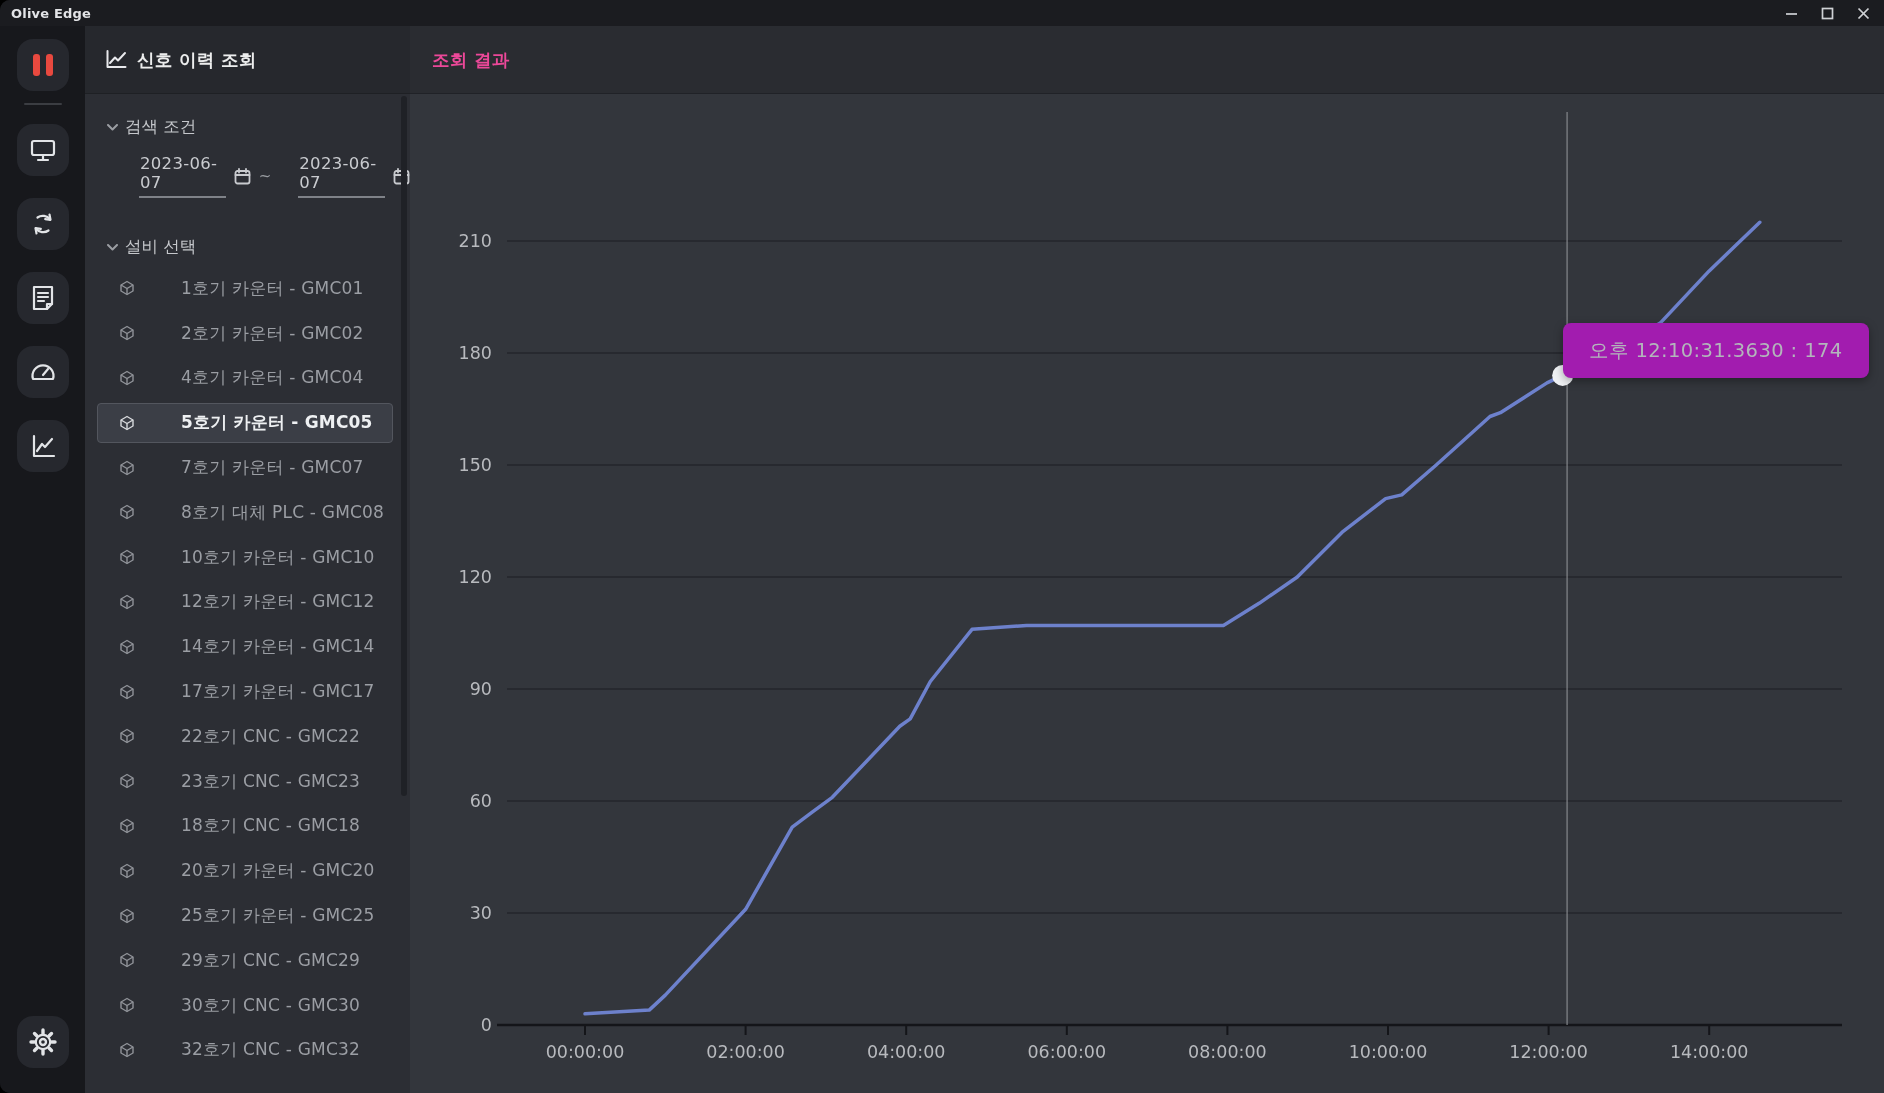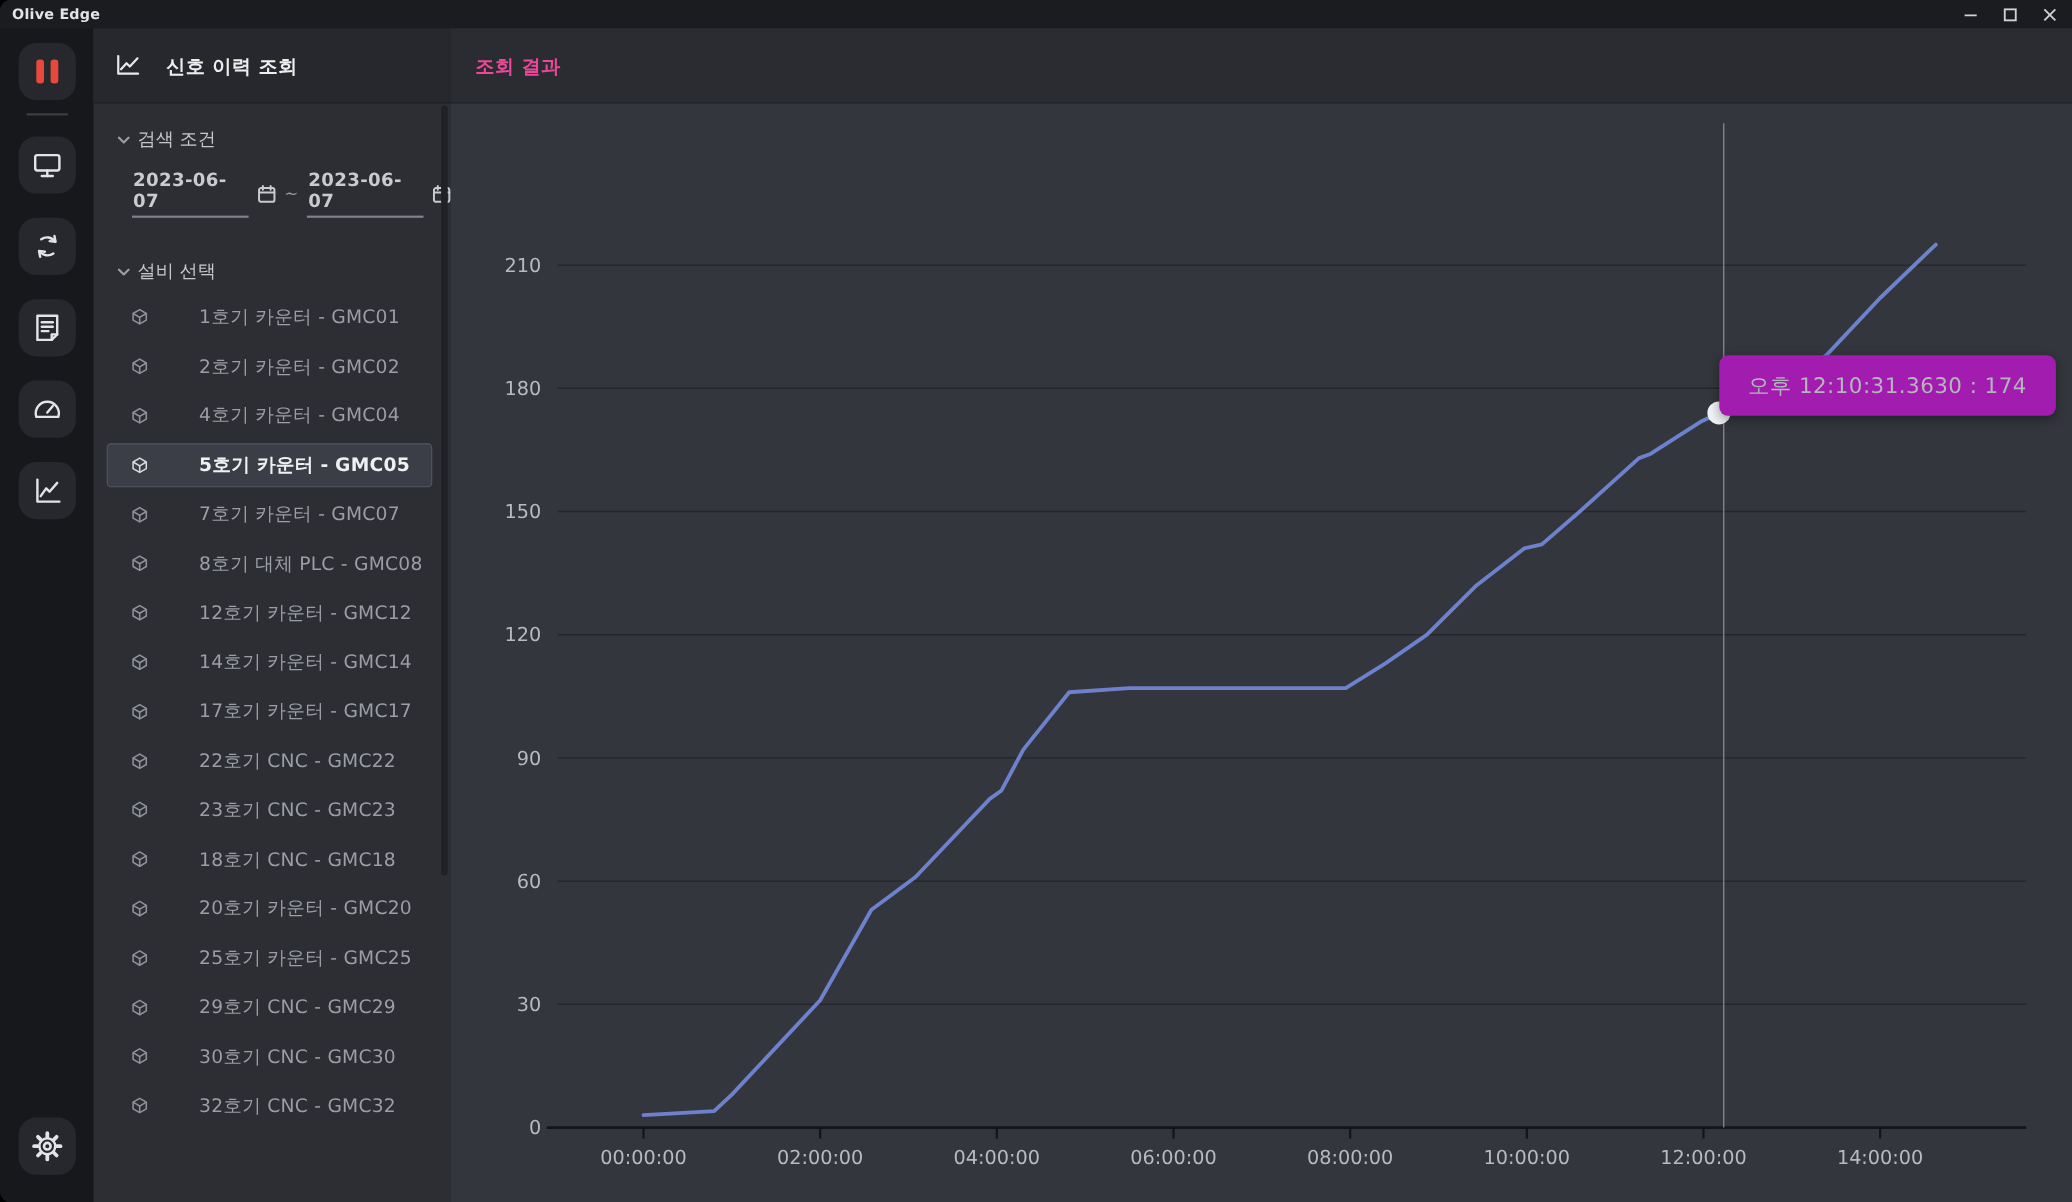"신호 이력 조회" .sidebar-header { gap: 23px -> 9px }
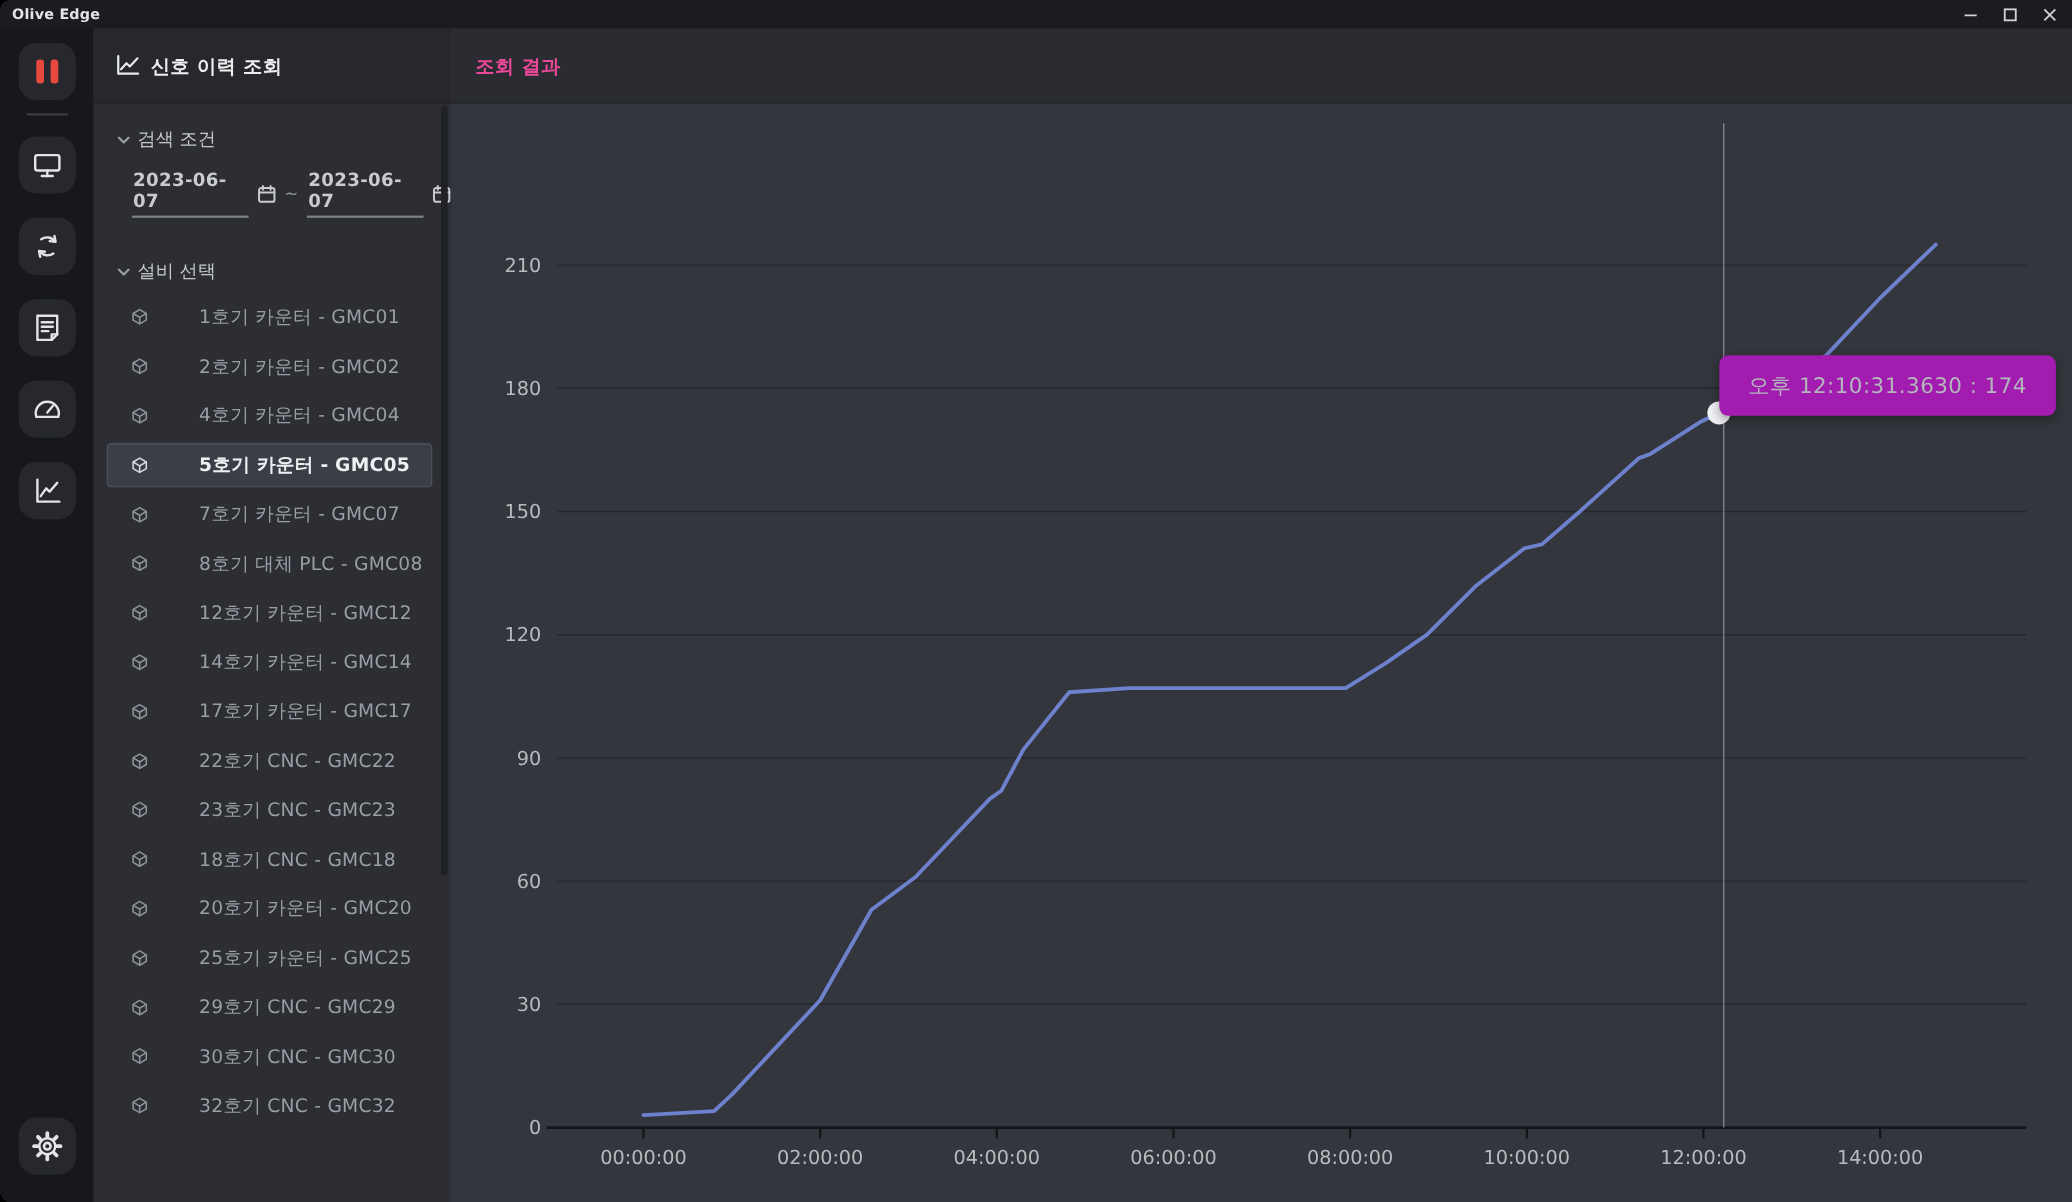"2023-06-07" .date-value { font-weight: bold -> normal; margin-left: none -> 19px }
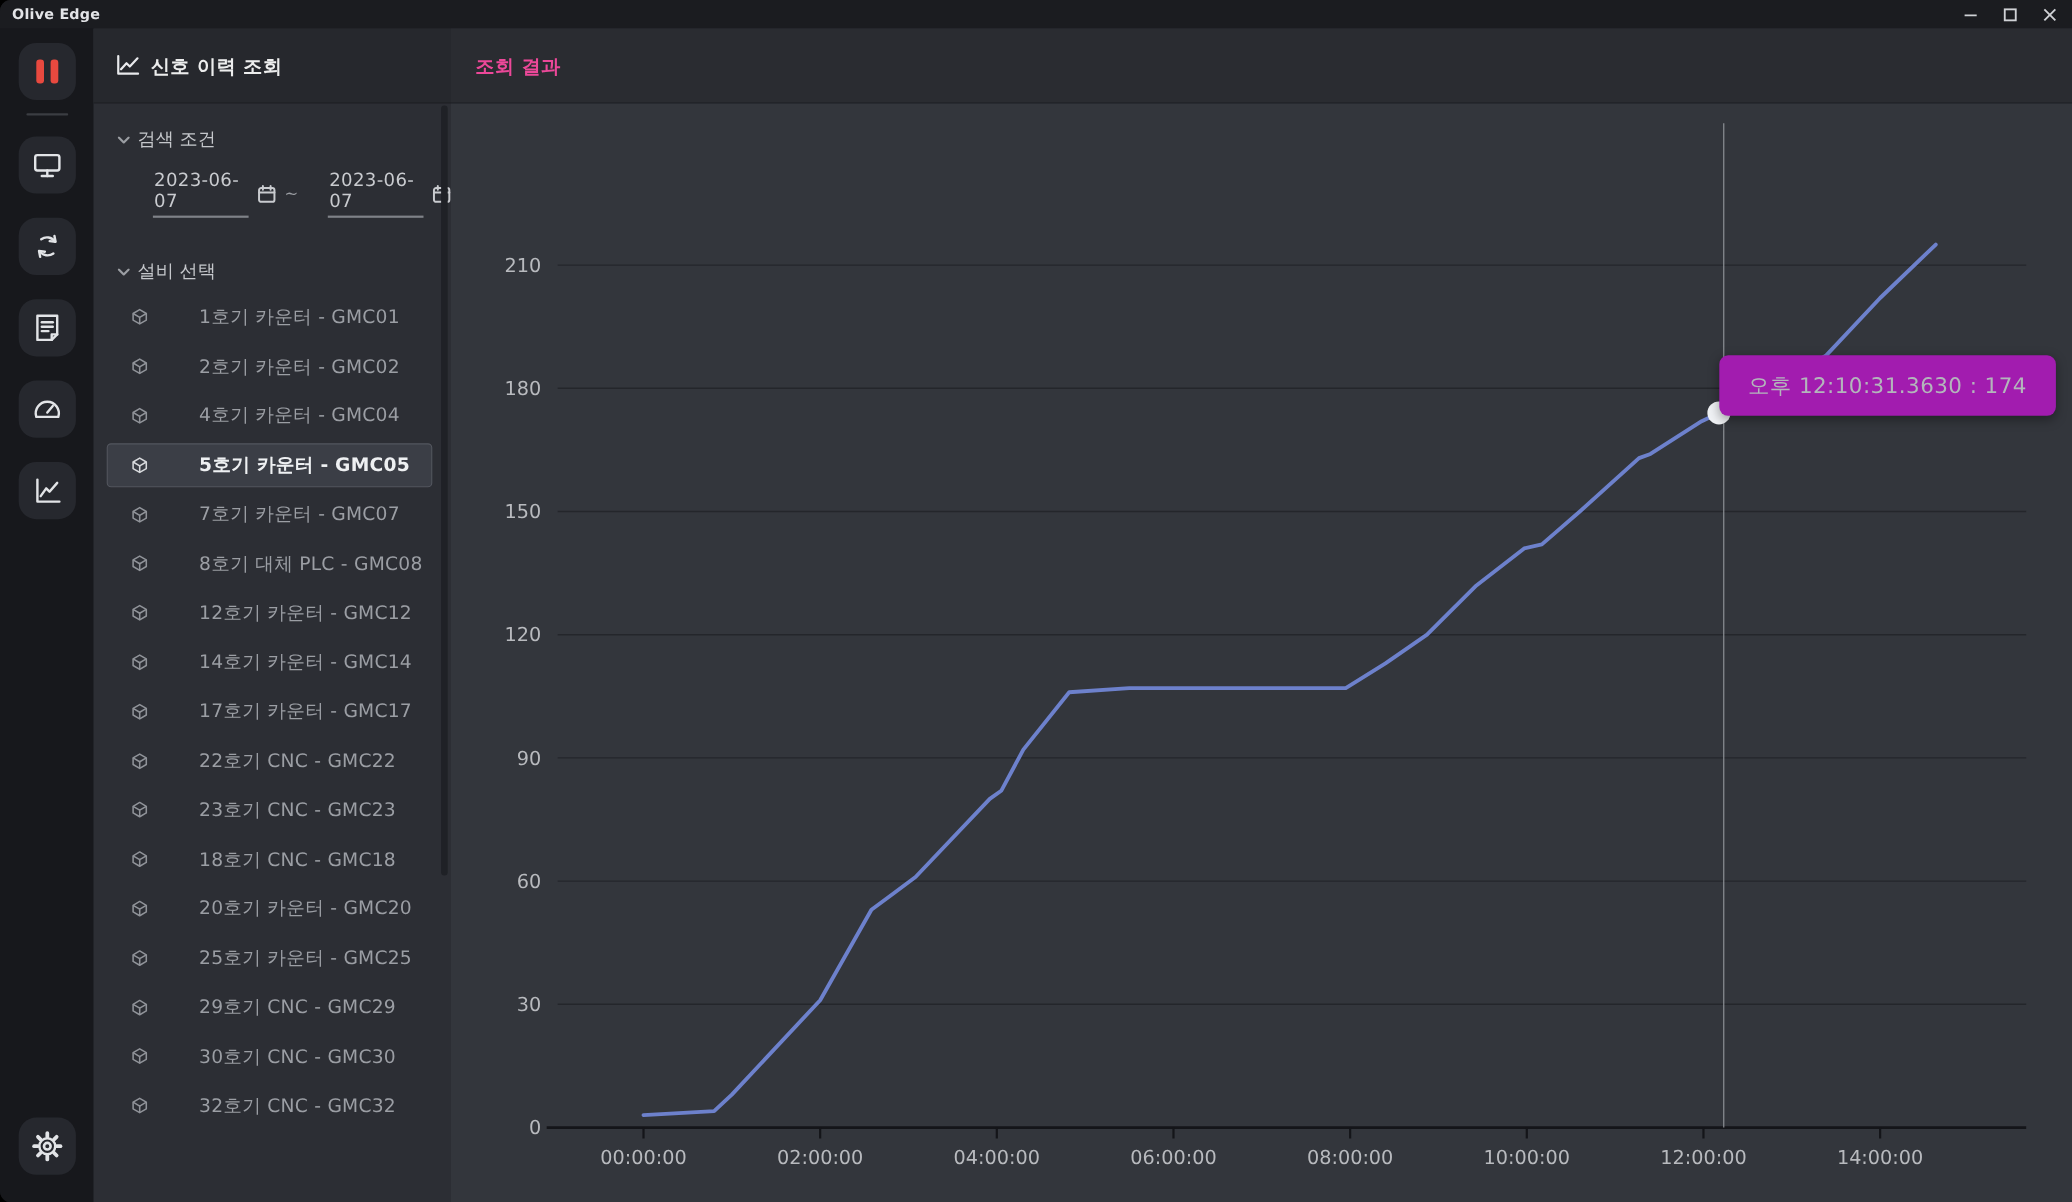"10호기 카운터 - GMC10" div.equip-item { html: none -> <div> <svg> <path></path> <polyline></polyline> <line></line> </svg> <span>10호기 카운터 - GMC10</span> </div> }
